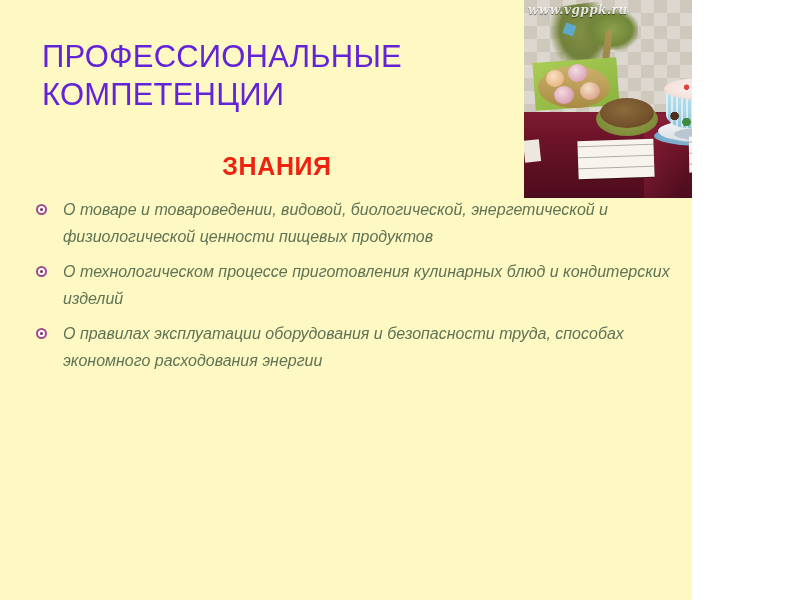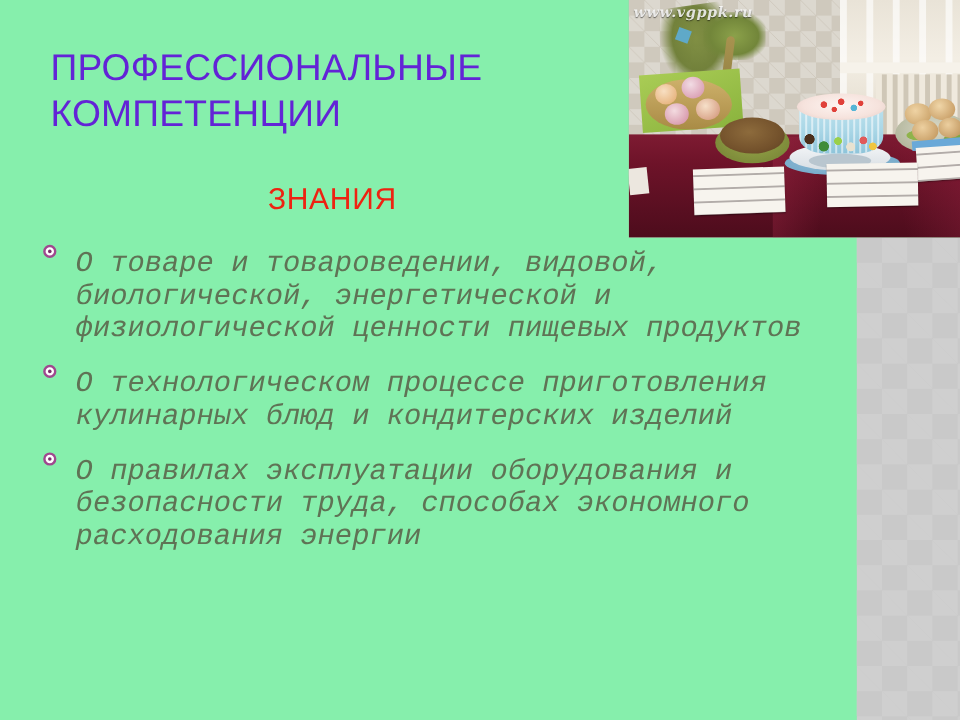"www.vgppk.ru" #slide { background: #86efac -> #fef9c3; width: 800px -> 692px }
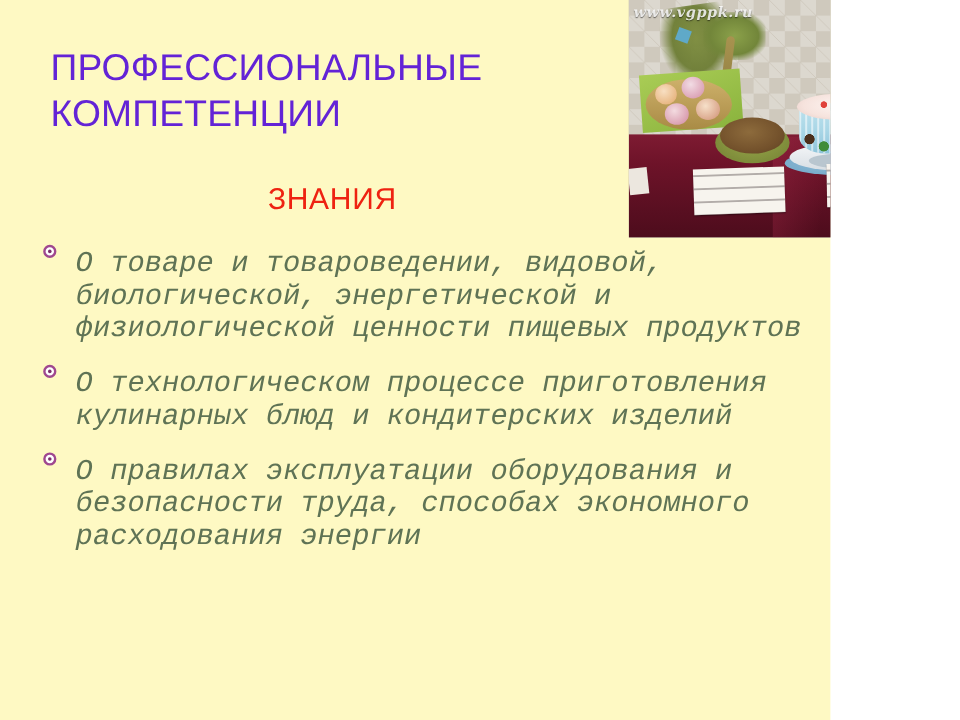"ЗНАНИЯ" #subtitle { font-weight: normal -> bold }
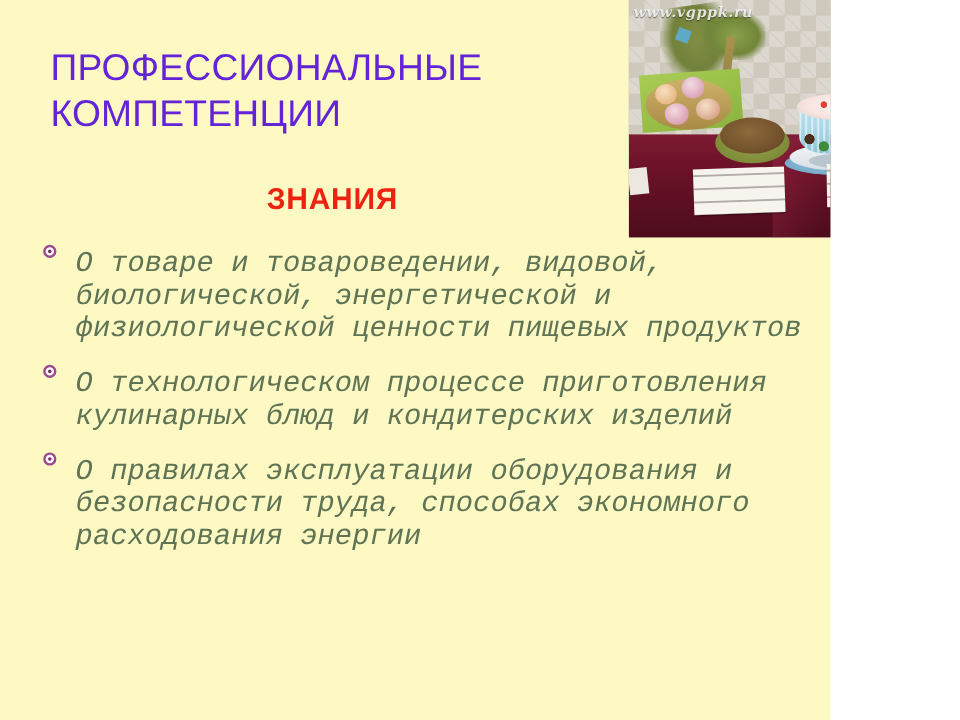"О товаре и товароведении, видовой," .bullet-text { font-family: Liberation Mono, monospace -> Liberation Sans, sans-serif; font-size: 24px -> 16px; margin-top: 11px -> none }
